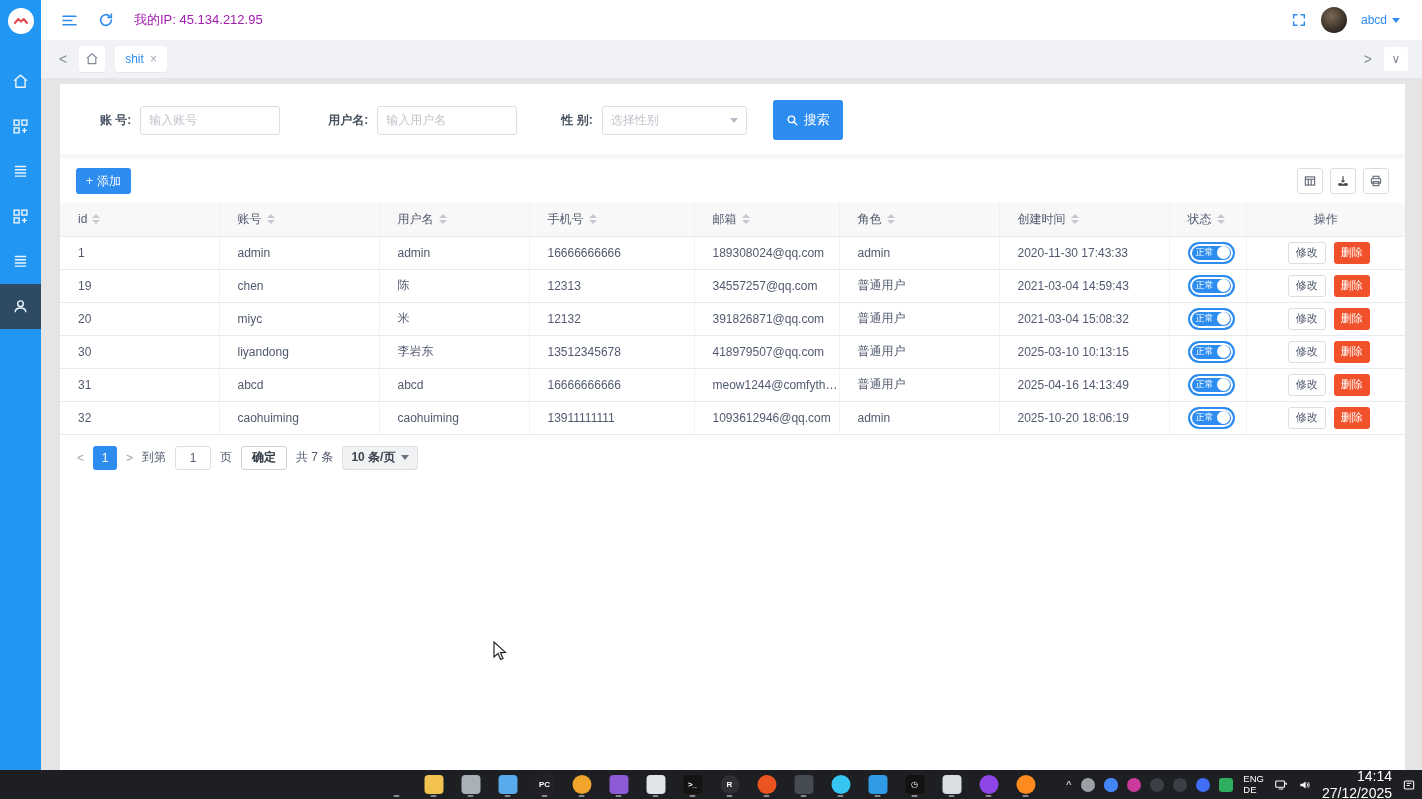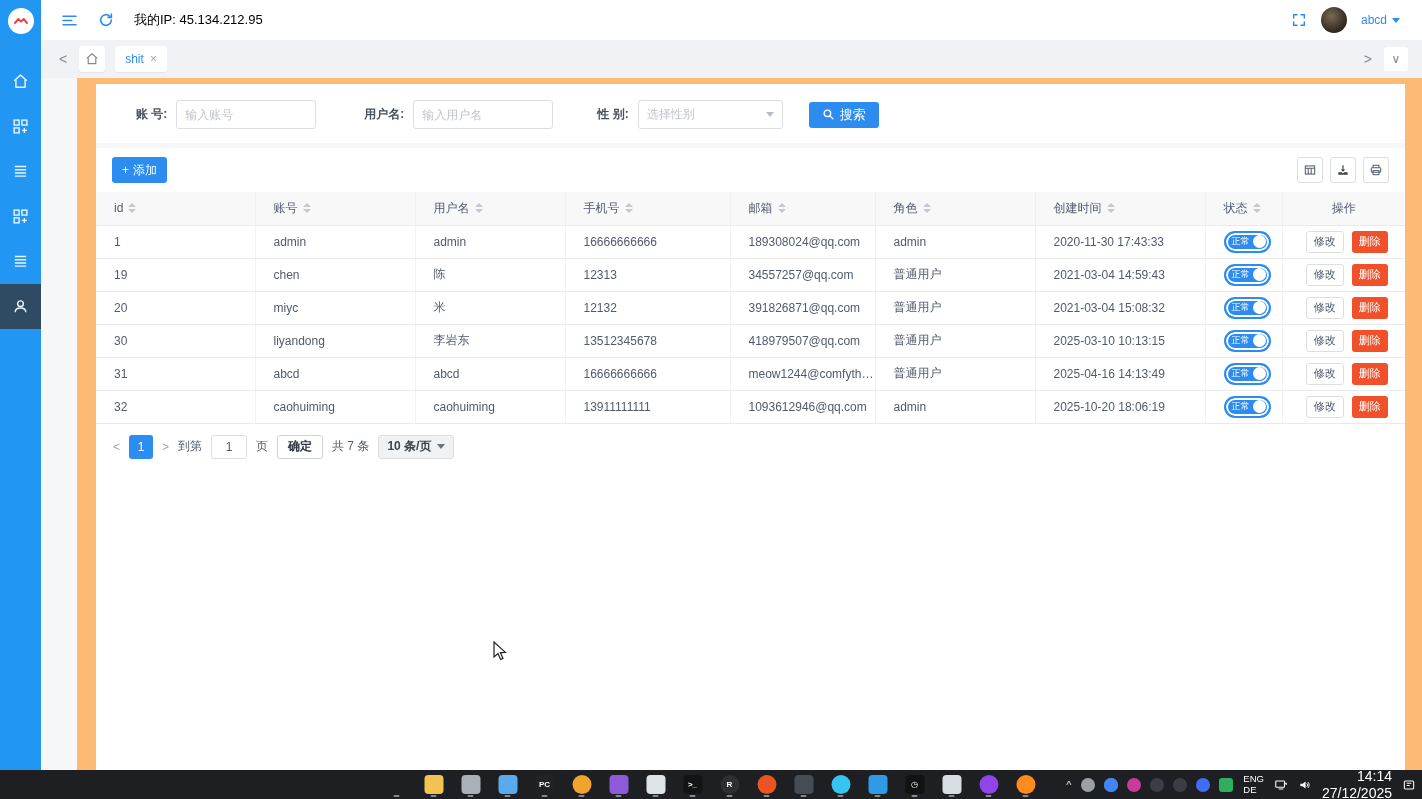"我的IP: 45.134.212.95" .ip-text { color: #000000 -> #a21caf }
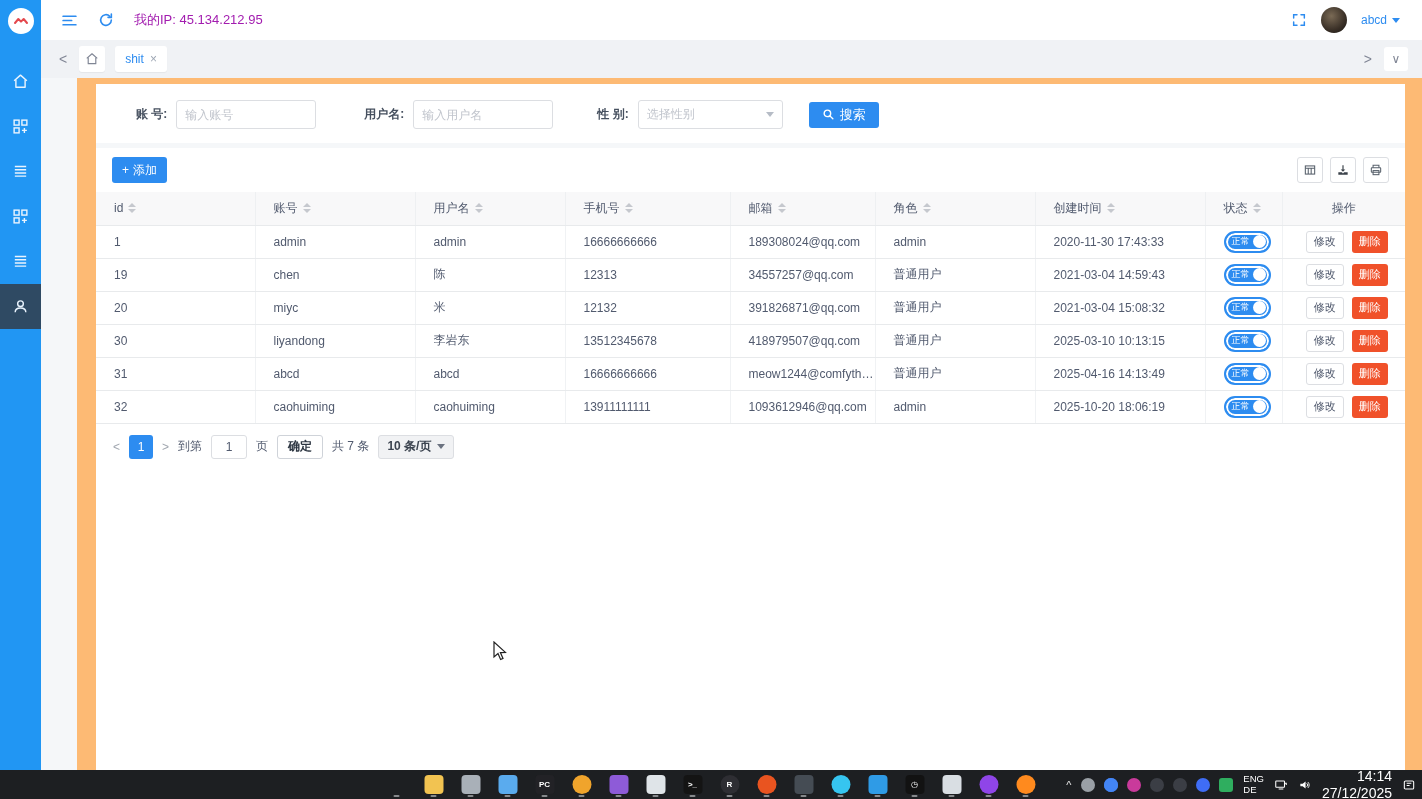"账 号:" .content { background: #fdba74 -> #e5e5e5; margin-left: 36px -> none }
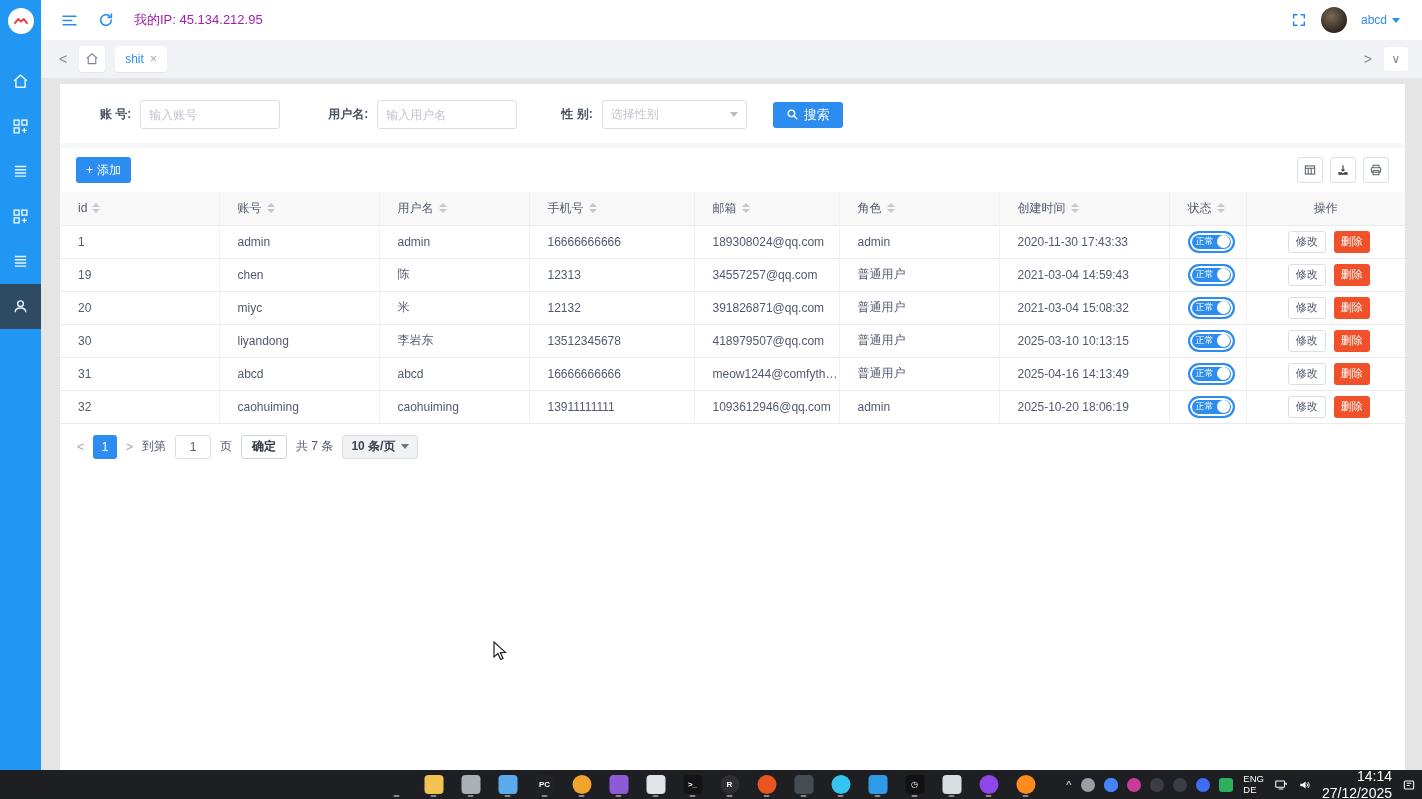"搜索" .btn-search { height: 26px -> 40px }
